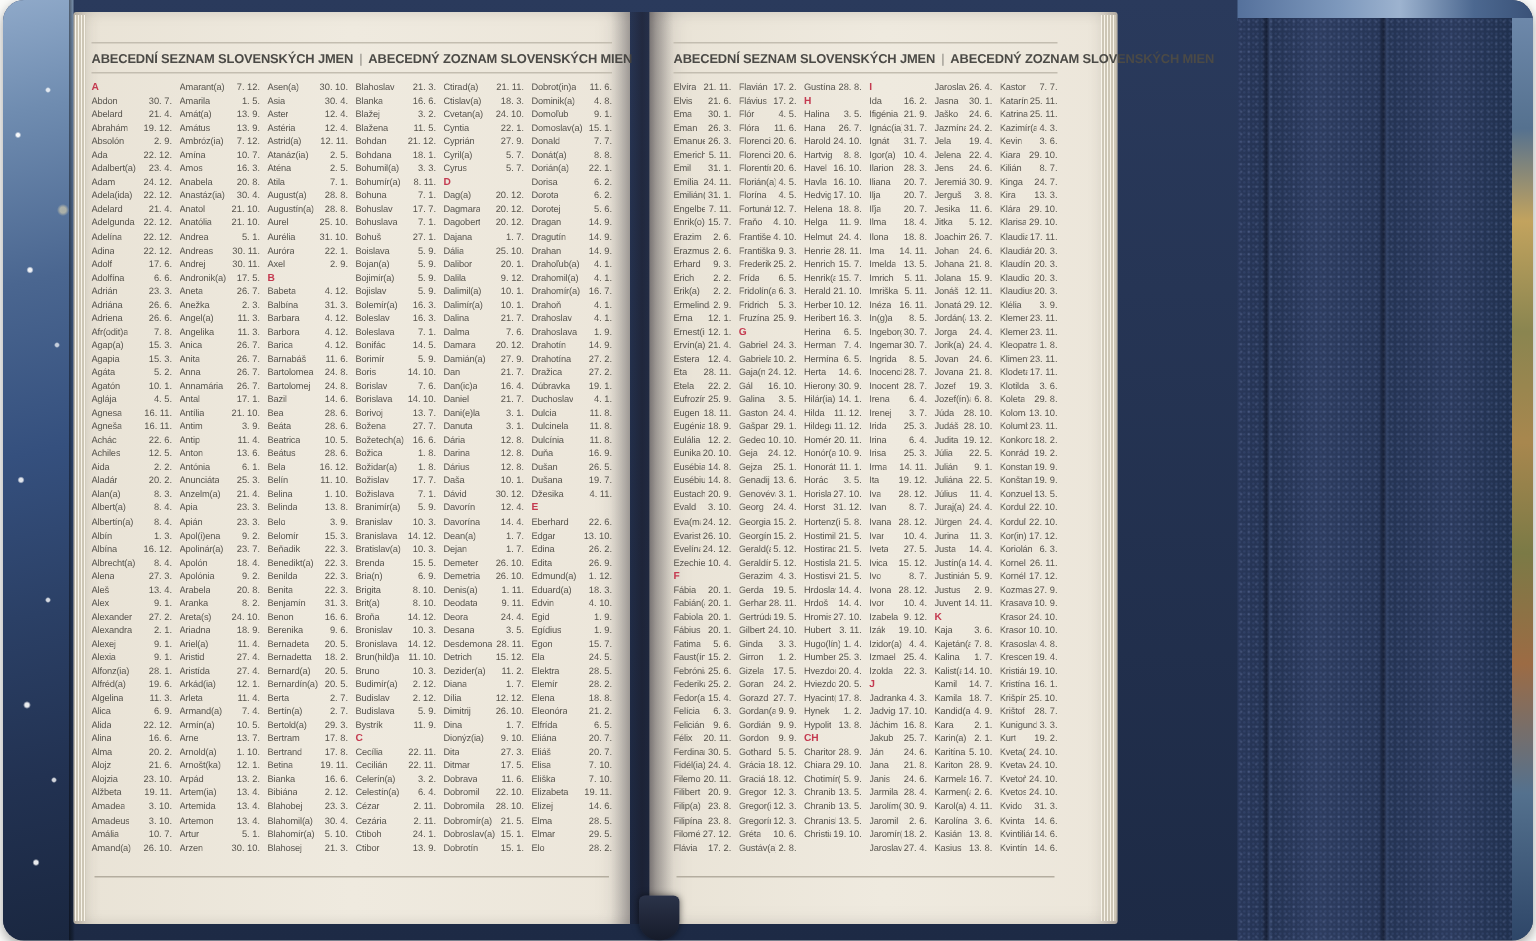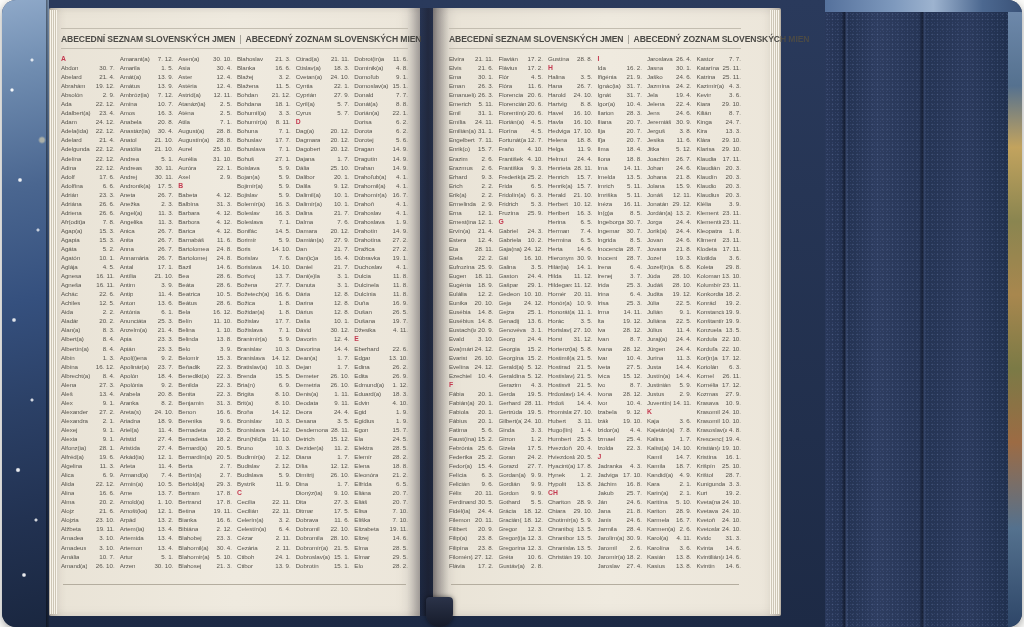"ABECEDNÍ SEZNAM SLOVENSKÝCH JMEN | ABECEDNÝ ZOZNAM SLOVENSKÝCH MIEN" .page-right { width: 348px -> 312px }
